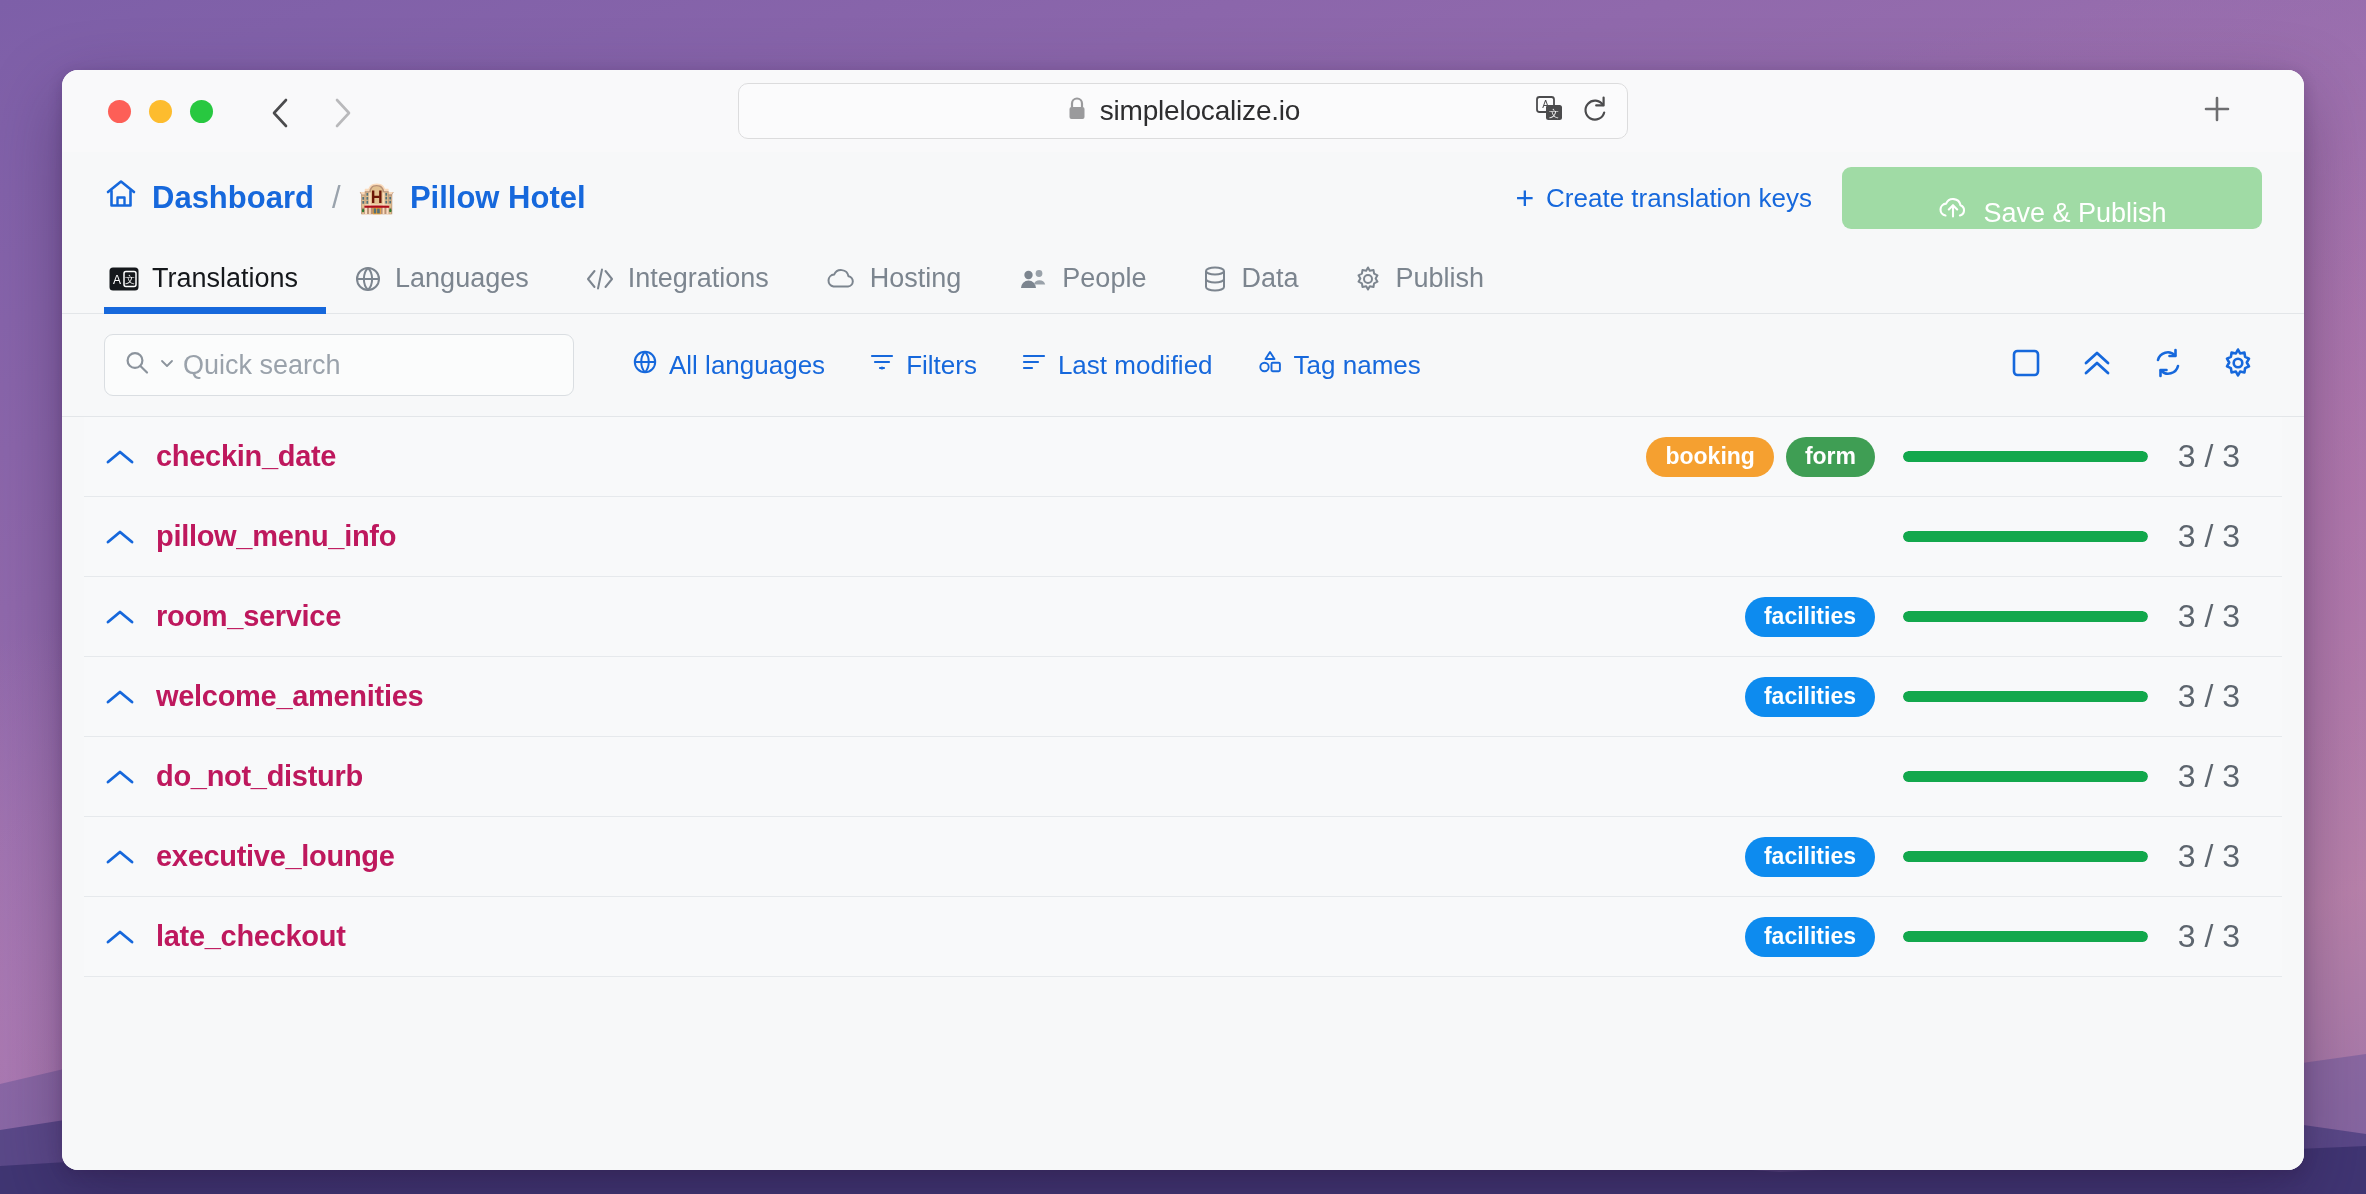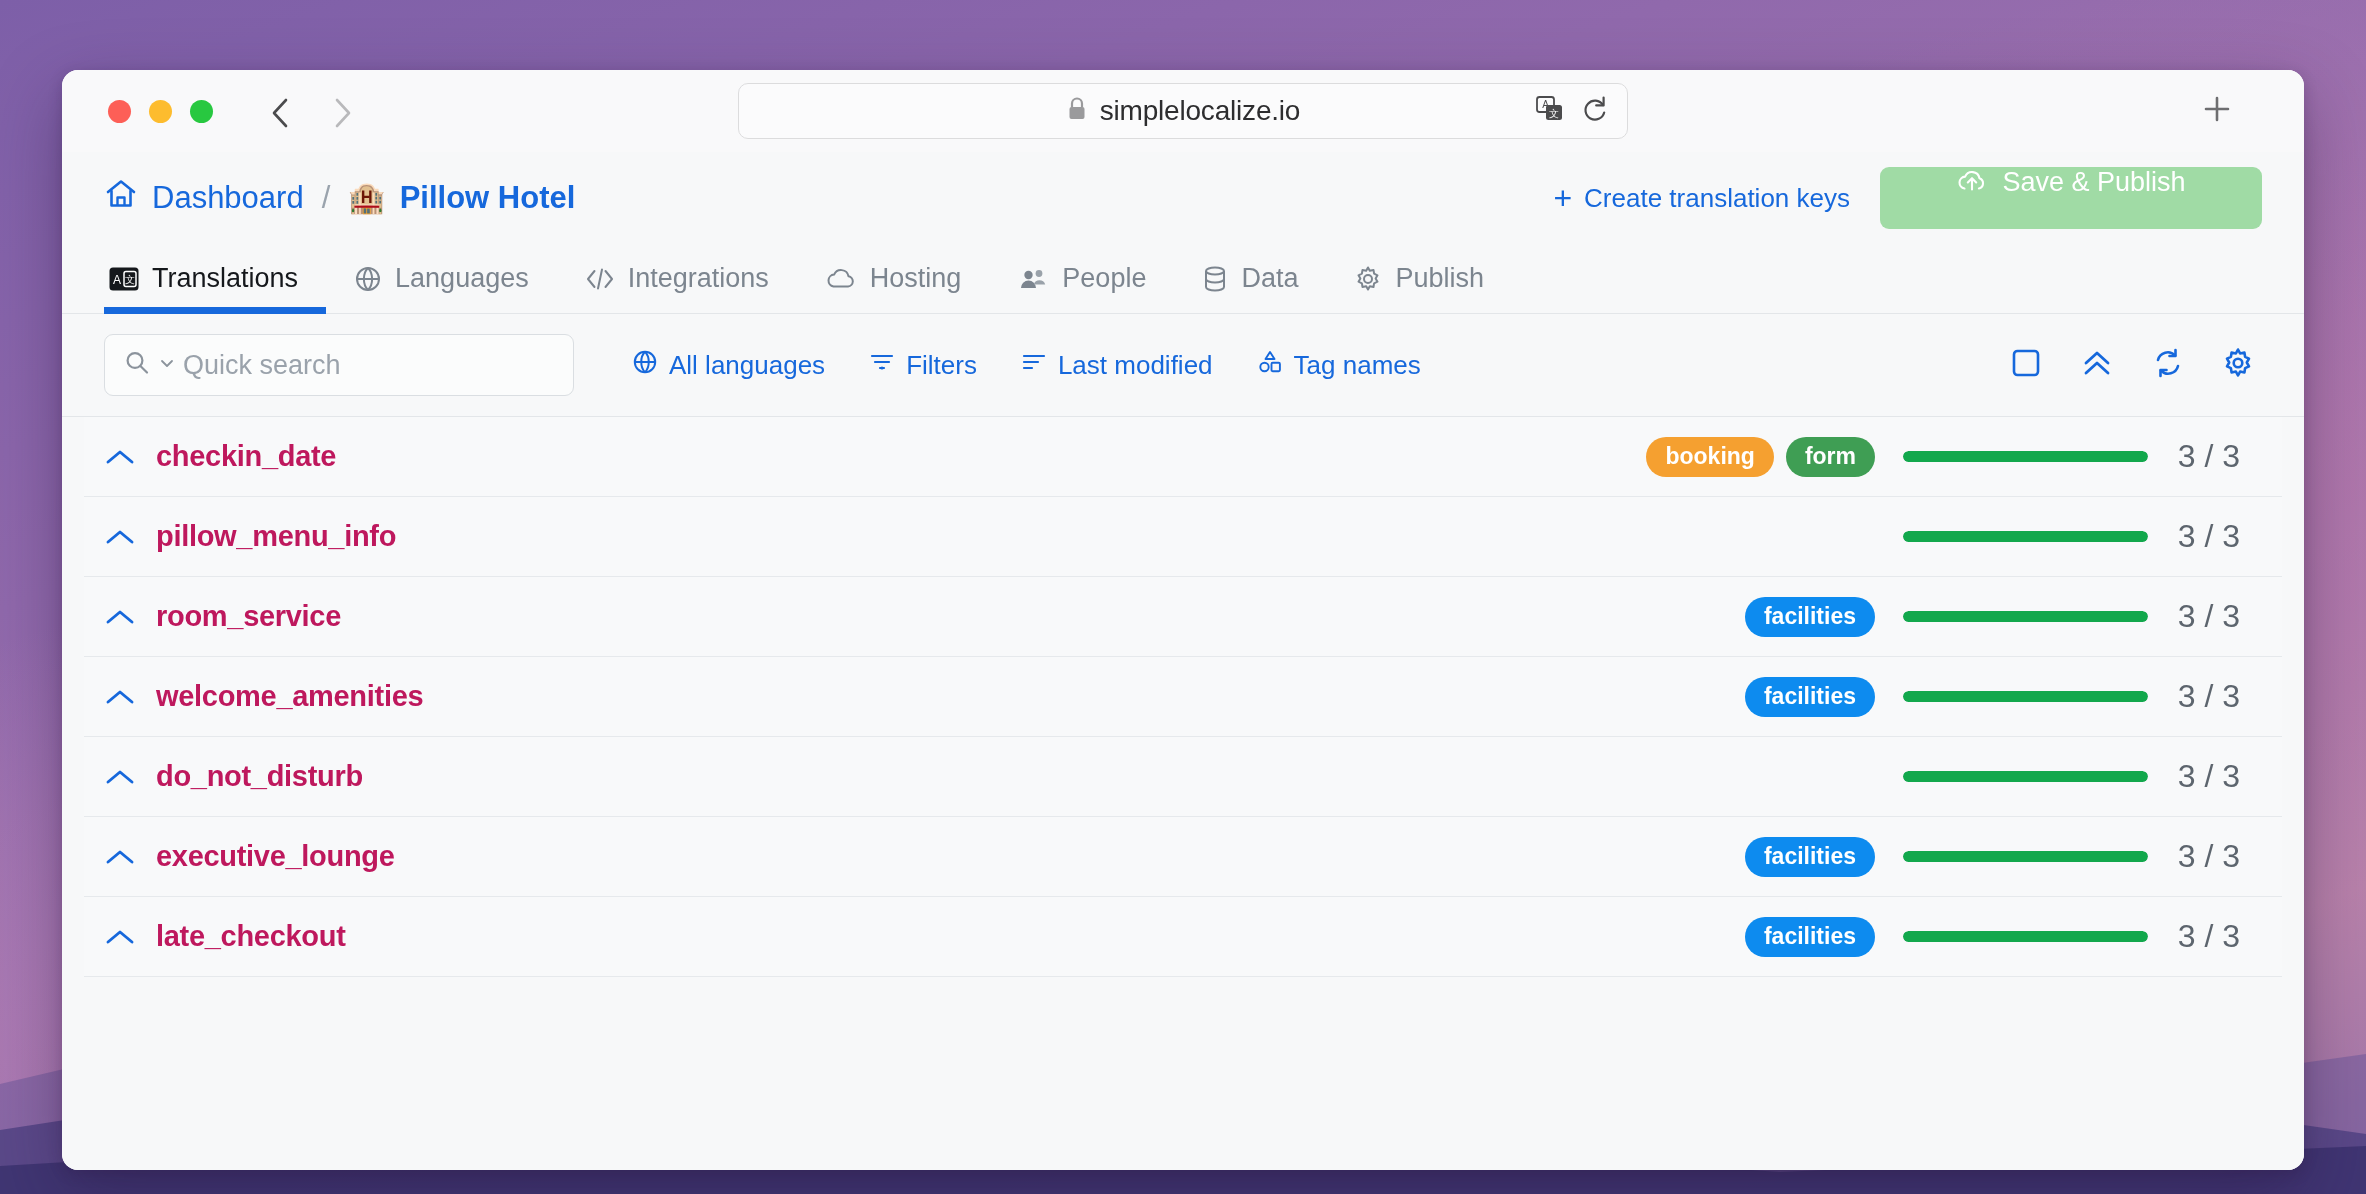"Dashboard" .crumb-dash { font-weight: 400 -> 700 }
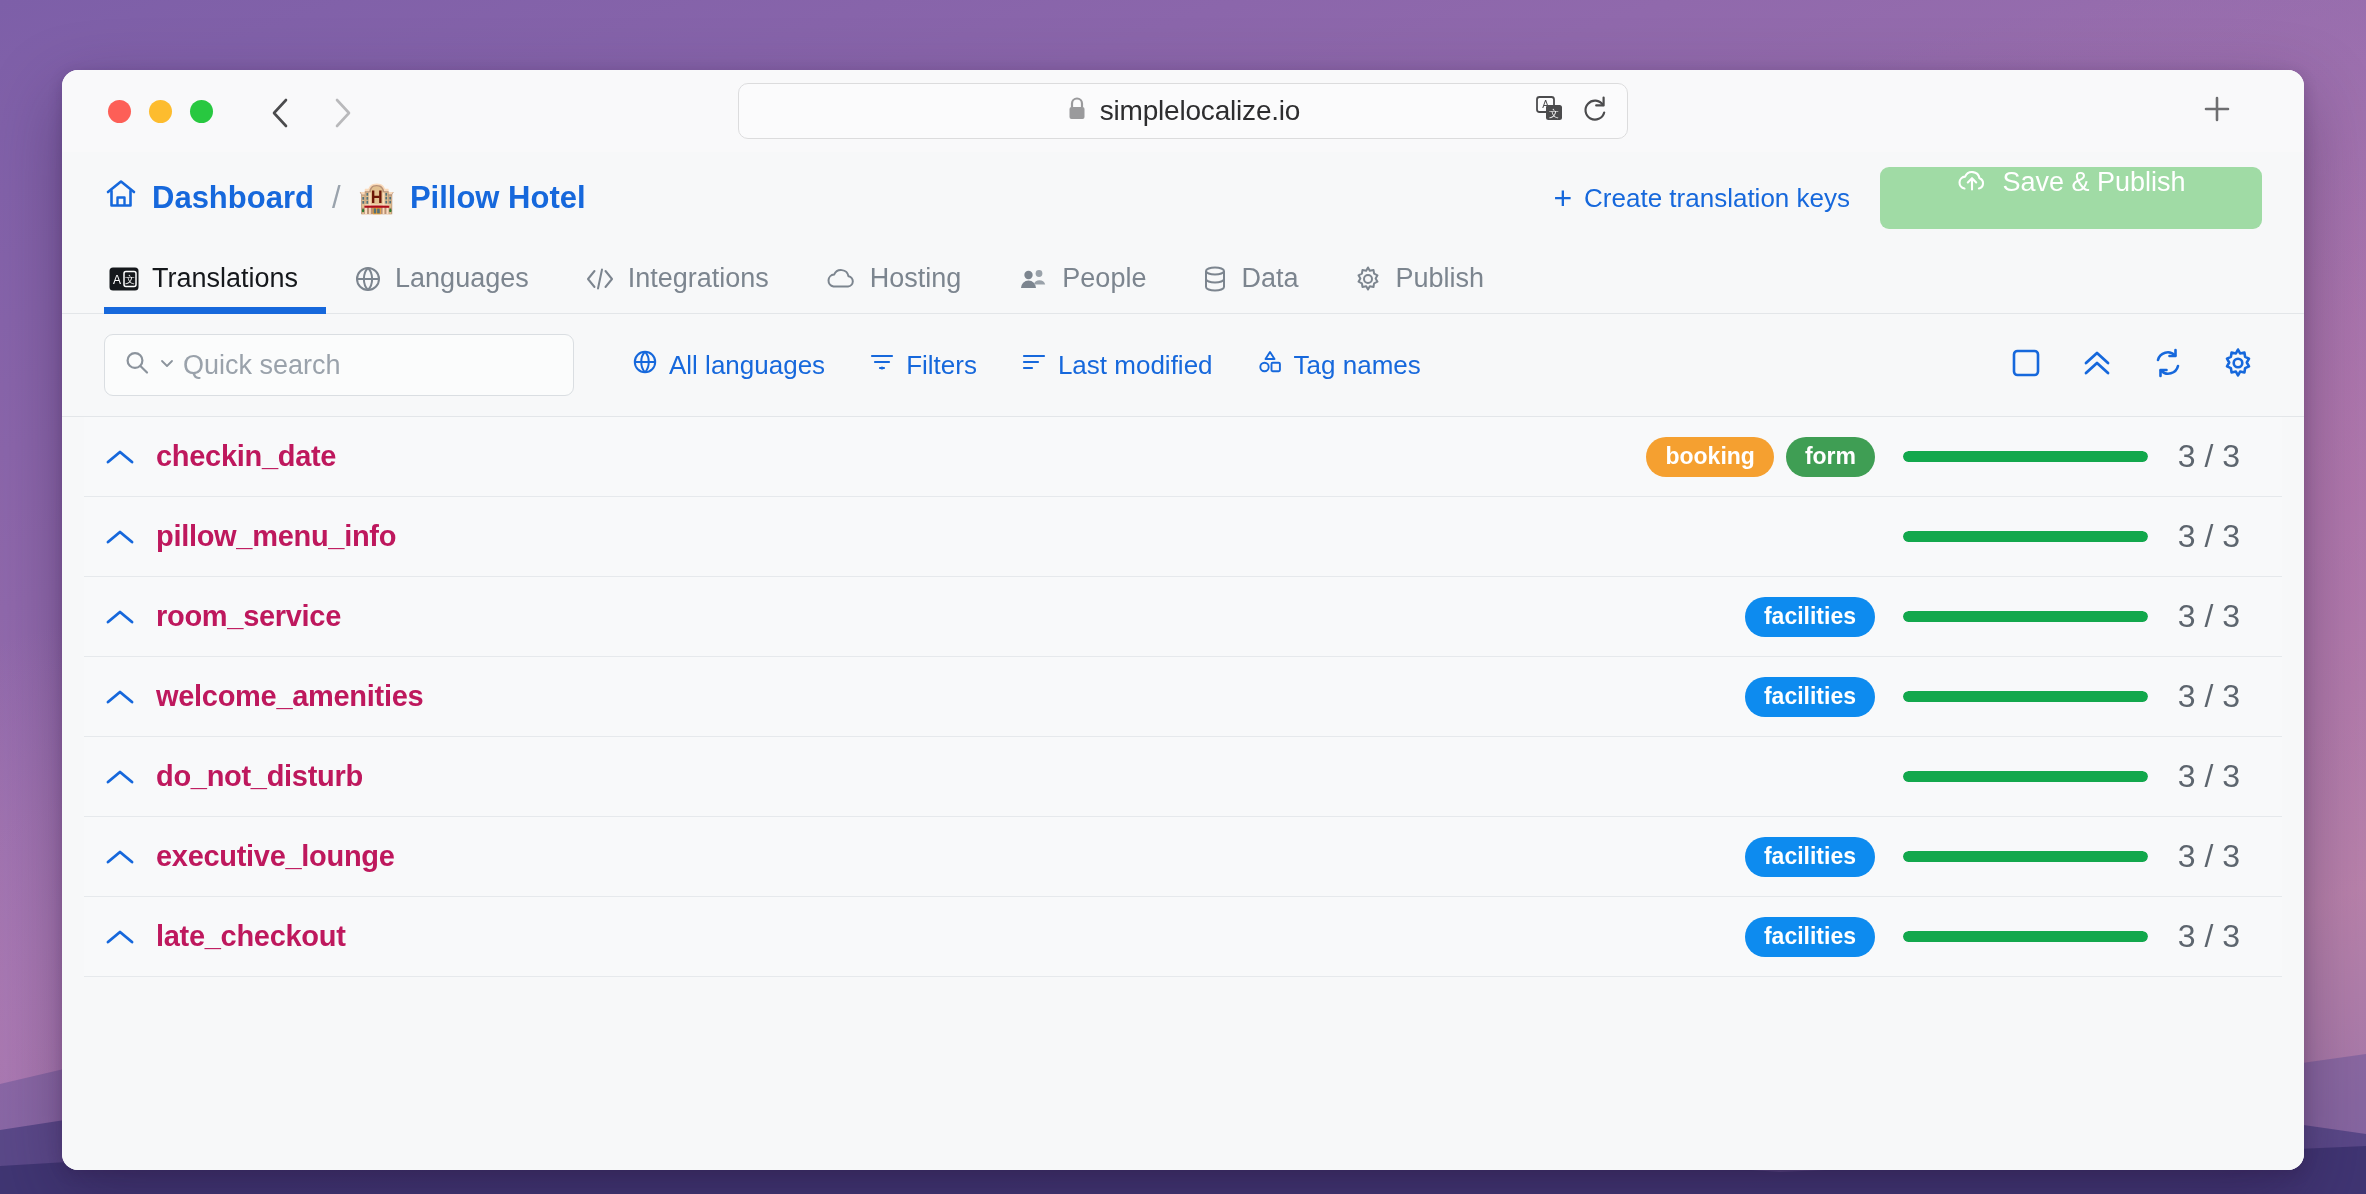"Save & Publish" #save-publish { align-items: flex-start -> flex-end; width: 382px -> 420px }
